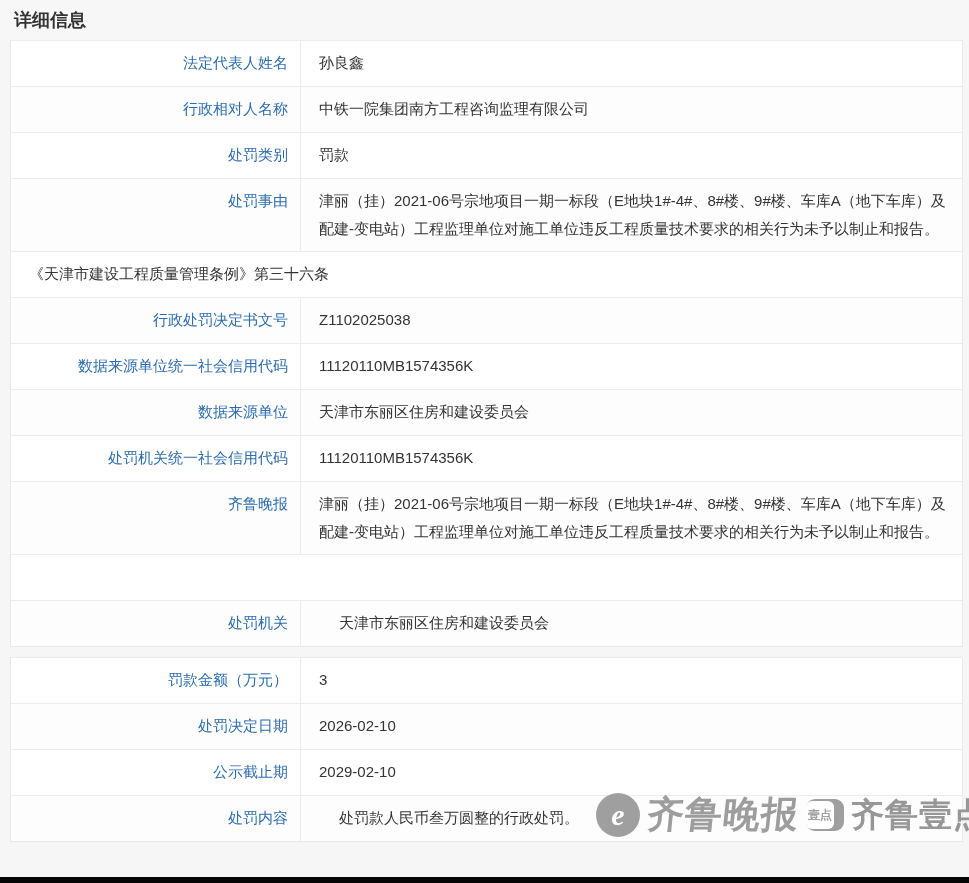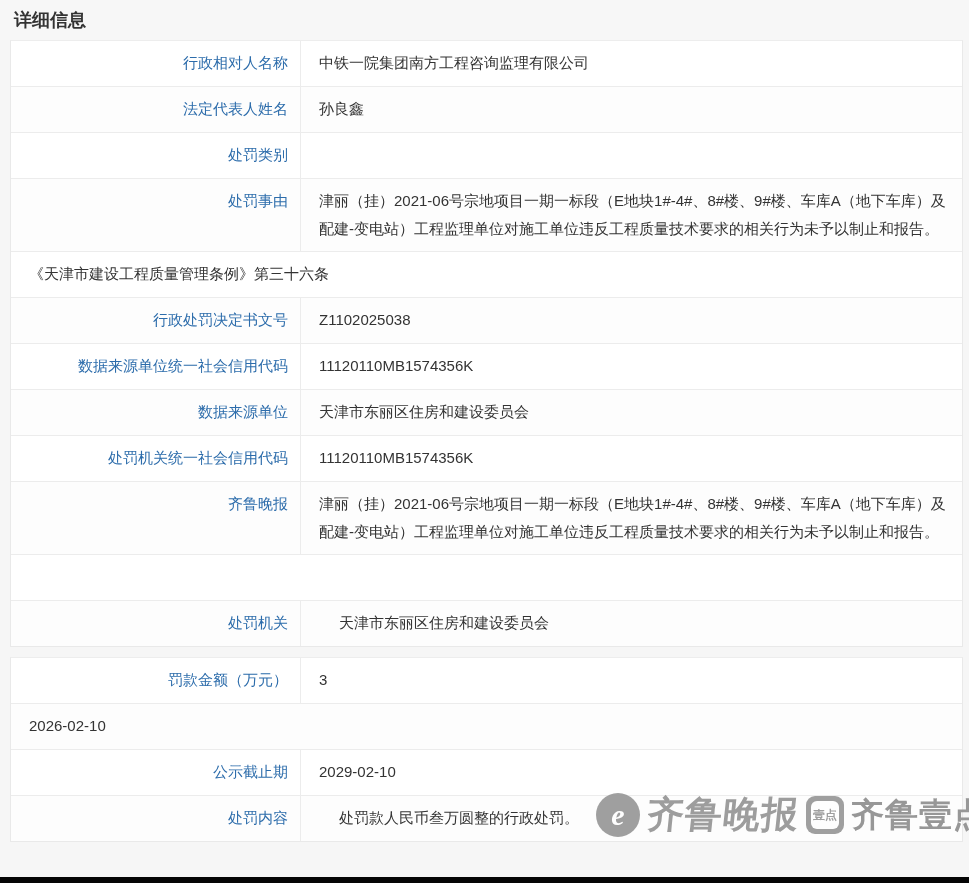"行政相对人名称" div.row { order: before "法定代表人姓名" -> after "法定代表人姓名" }
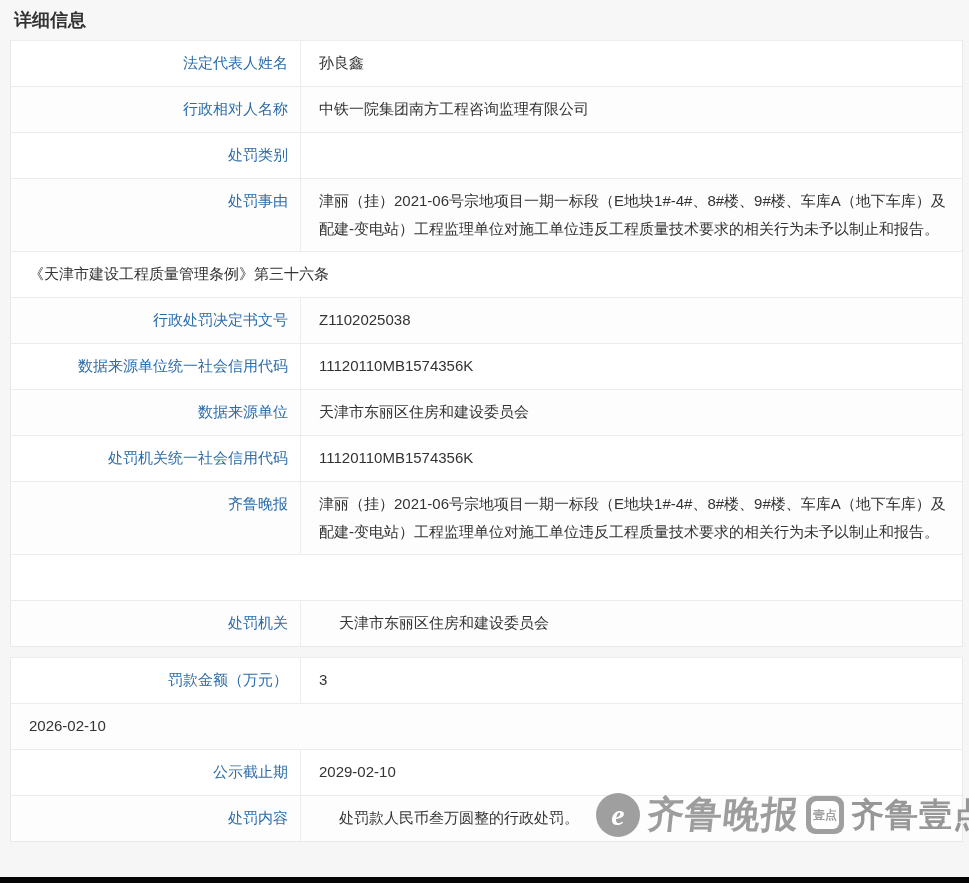"罚款" div.cell-value { html: none -> <div>罚款</div> }
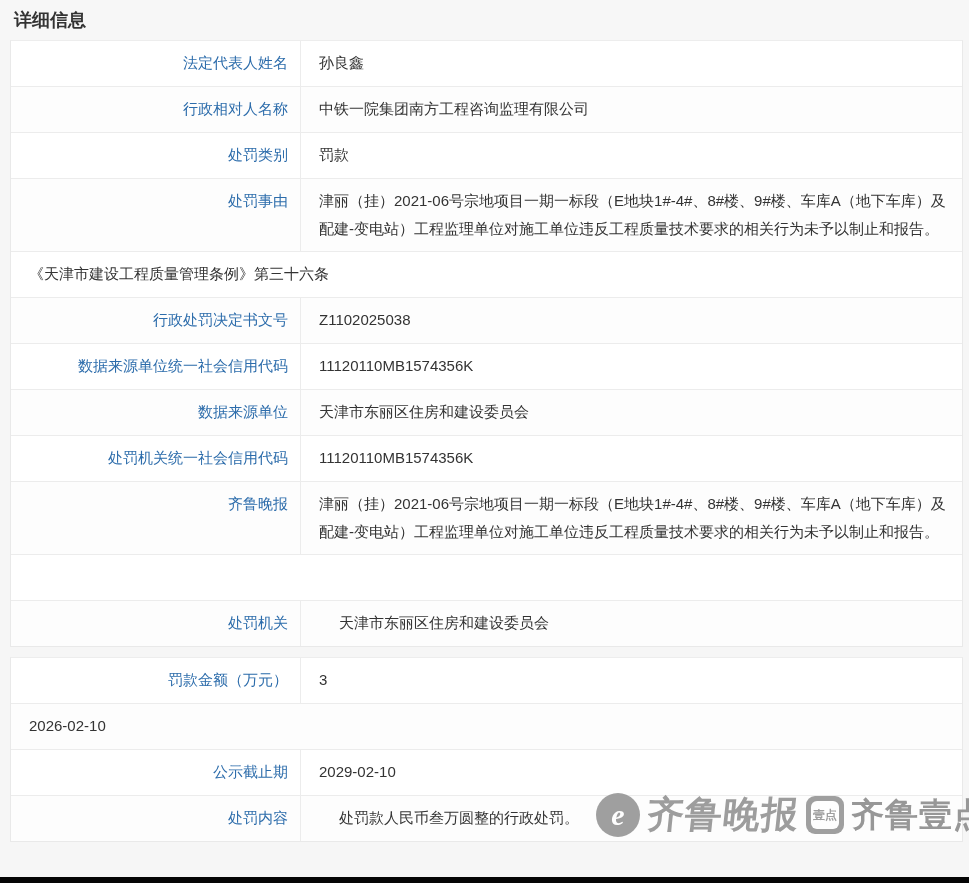"处罚决定日期" div.cell-label { html: none -> <div>处罚决定日期</div> }
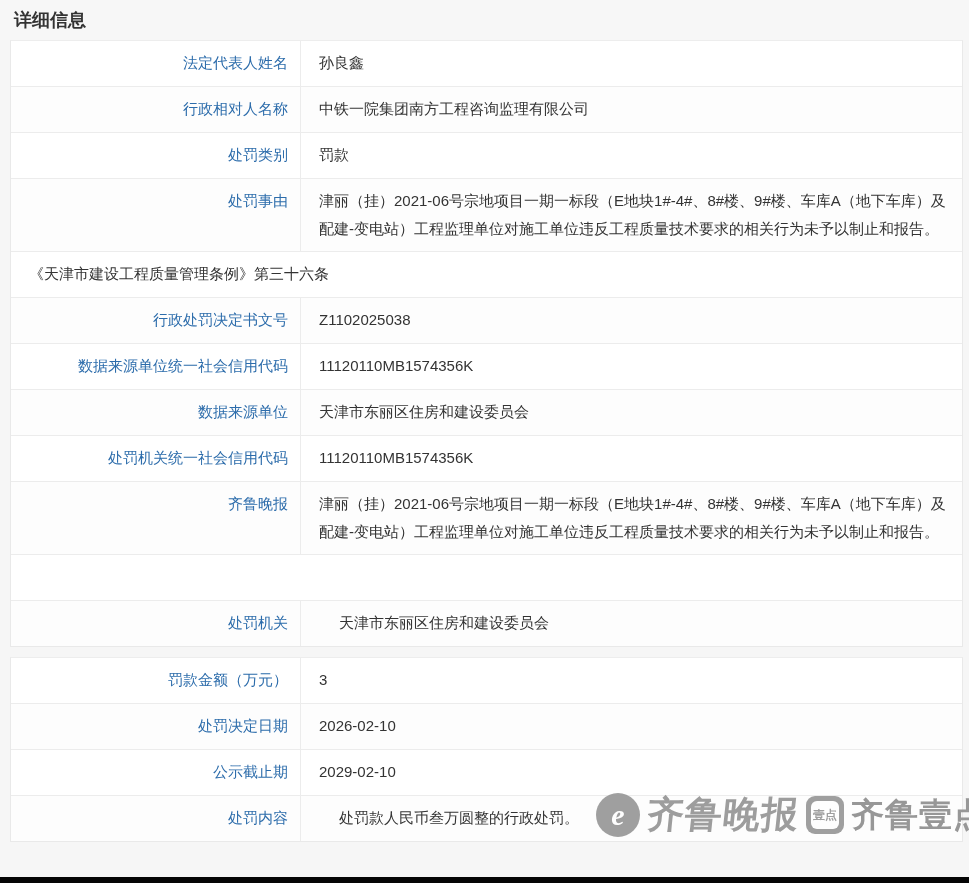"壹点" .wm-app { height: 38px -> 32px; justify-content: center -> flex-start }
